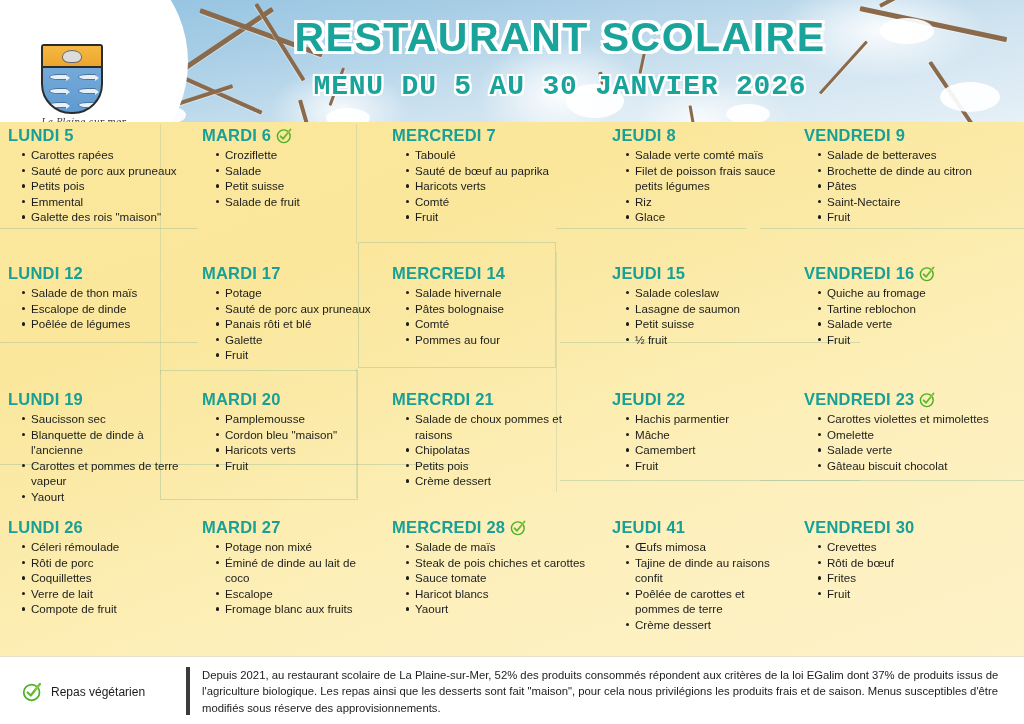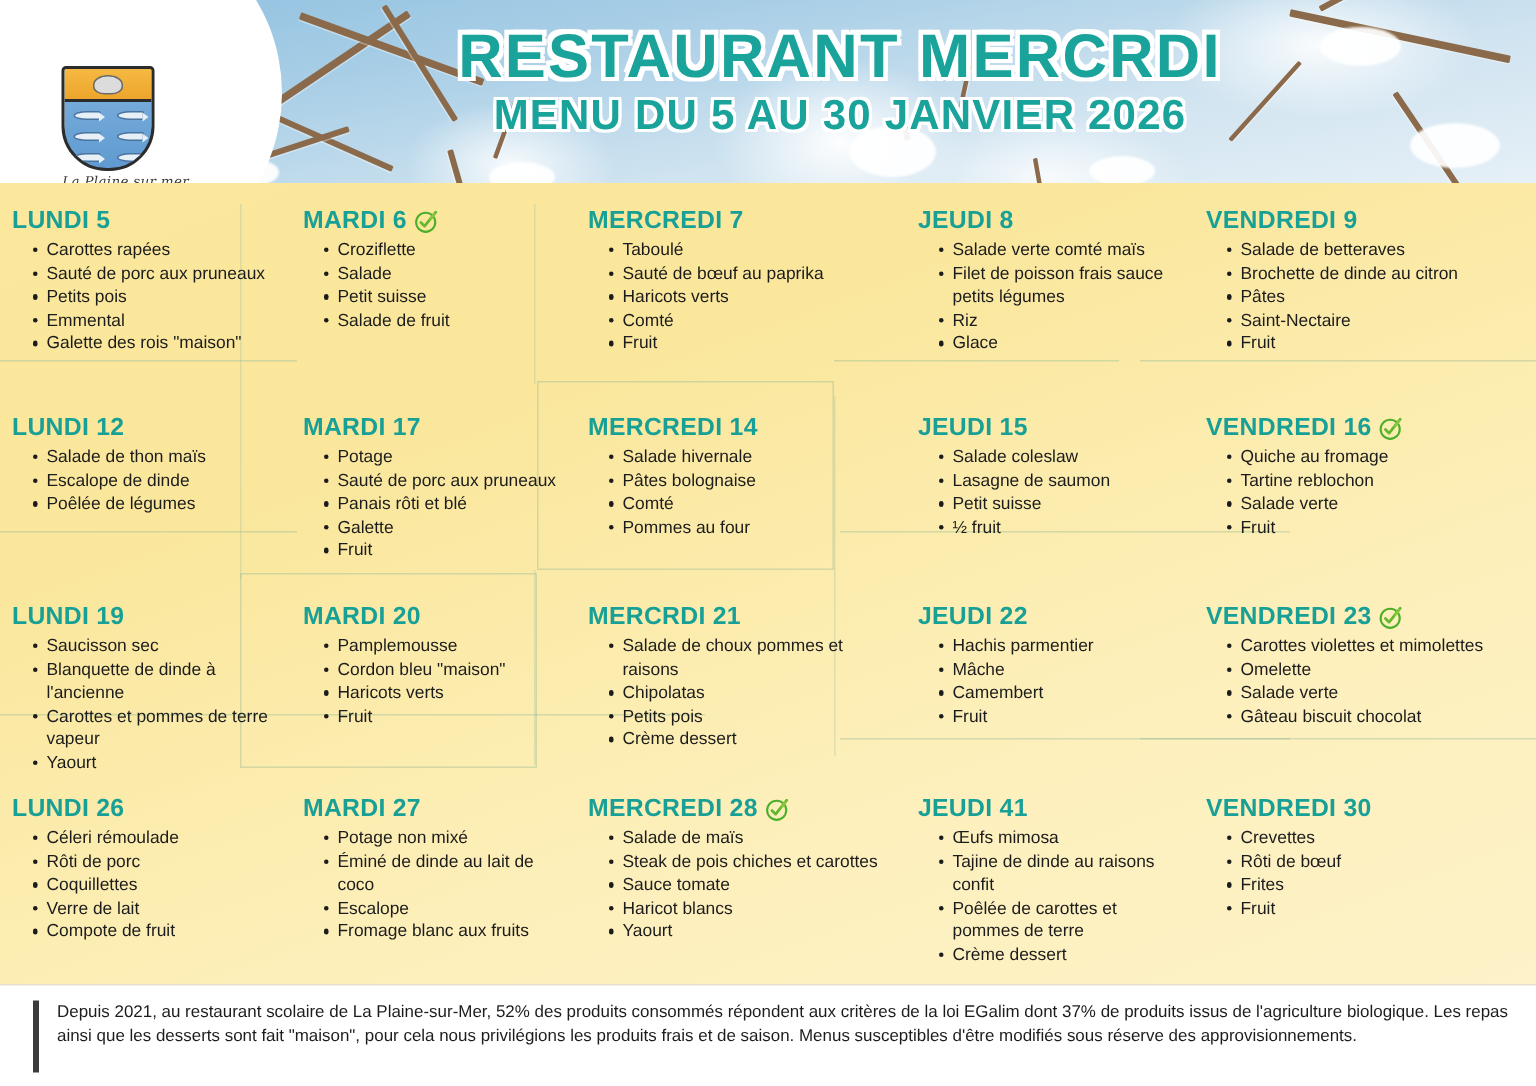"RESTAURANT MERCRDI" div.title-main { text: MERCRDI -> SCOLAIRE }
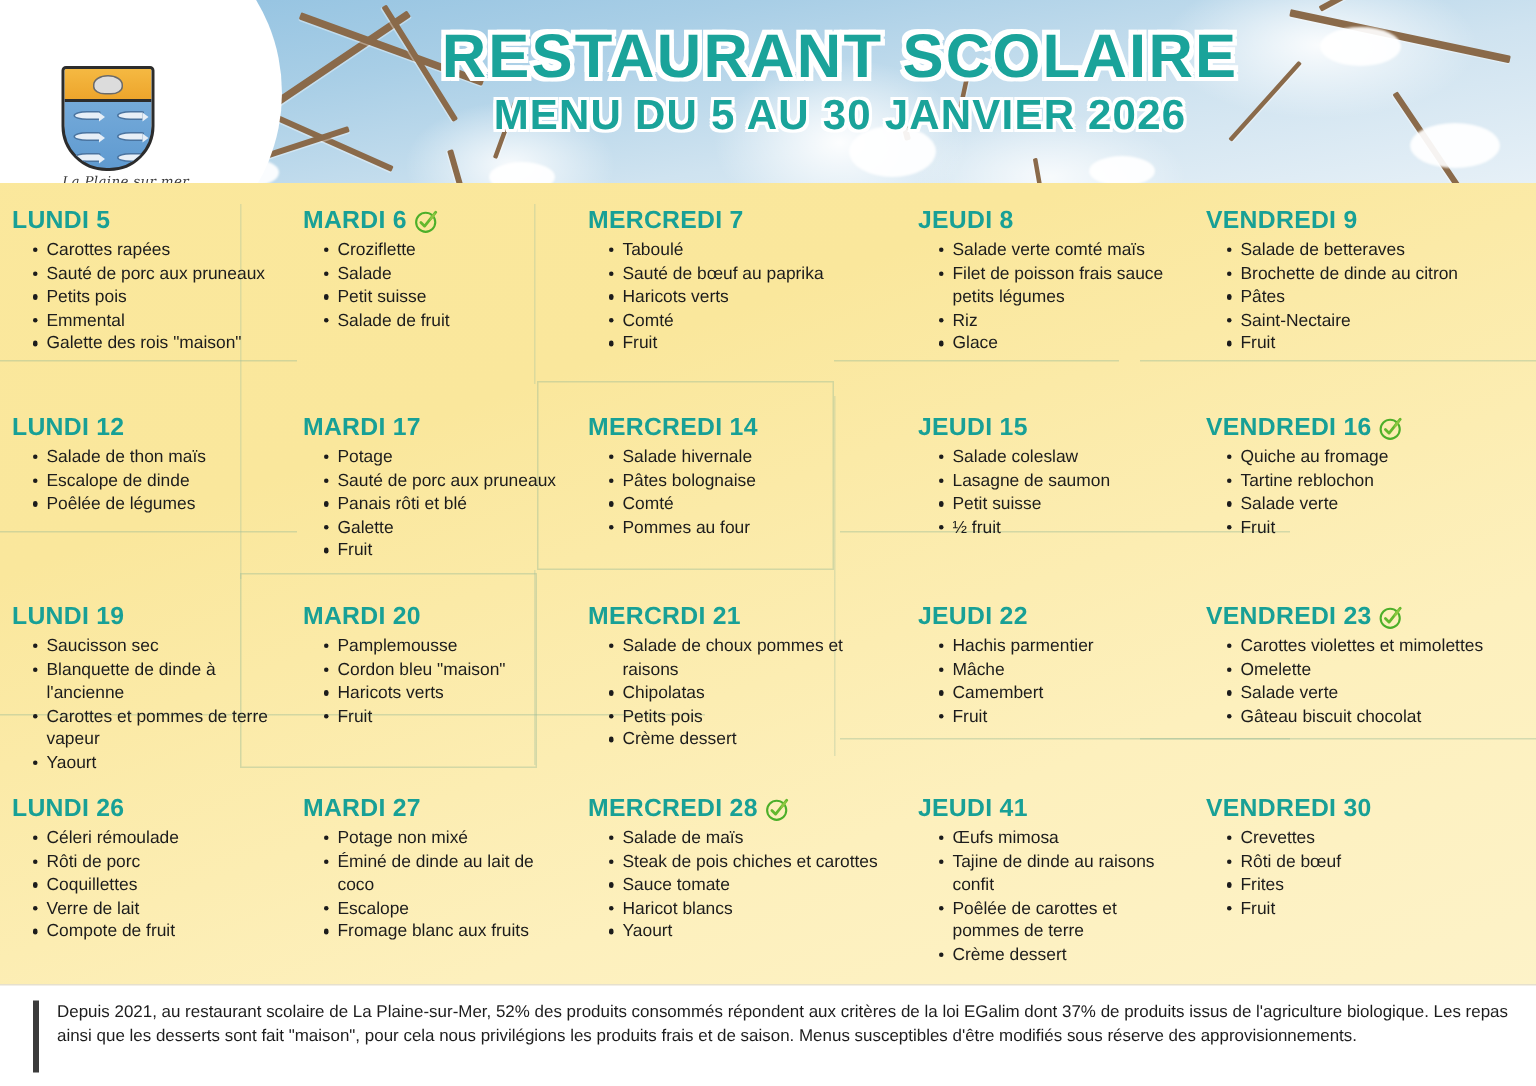"MENU DU 5 AU 30" .title-sub { font-family: Liberation Sans, sans-serif -> Liberation Mono, monospace; margin-top: 0 -> 10px }
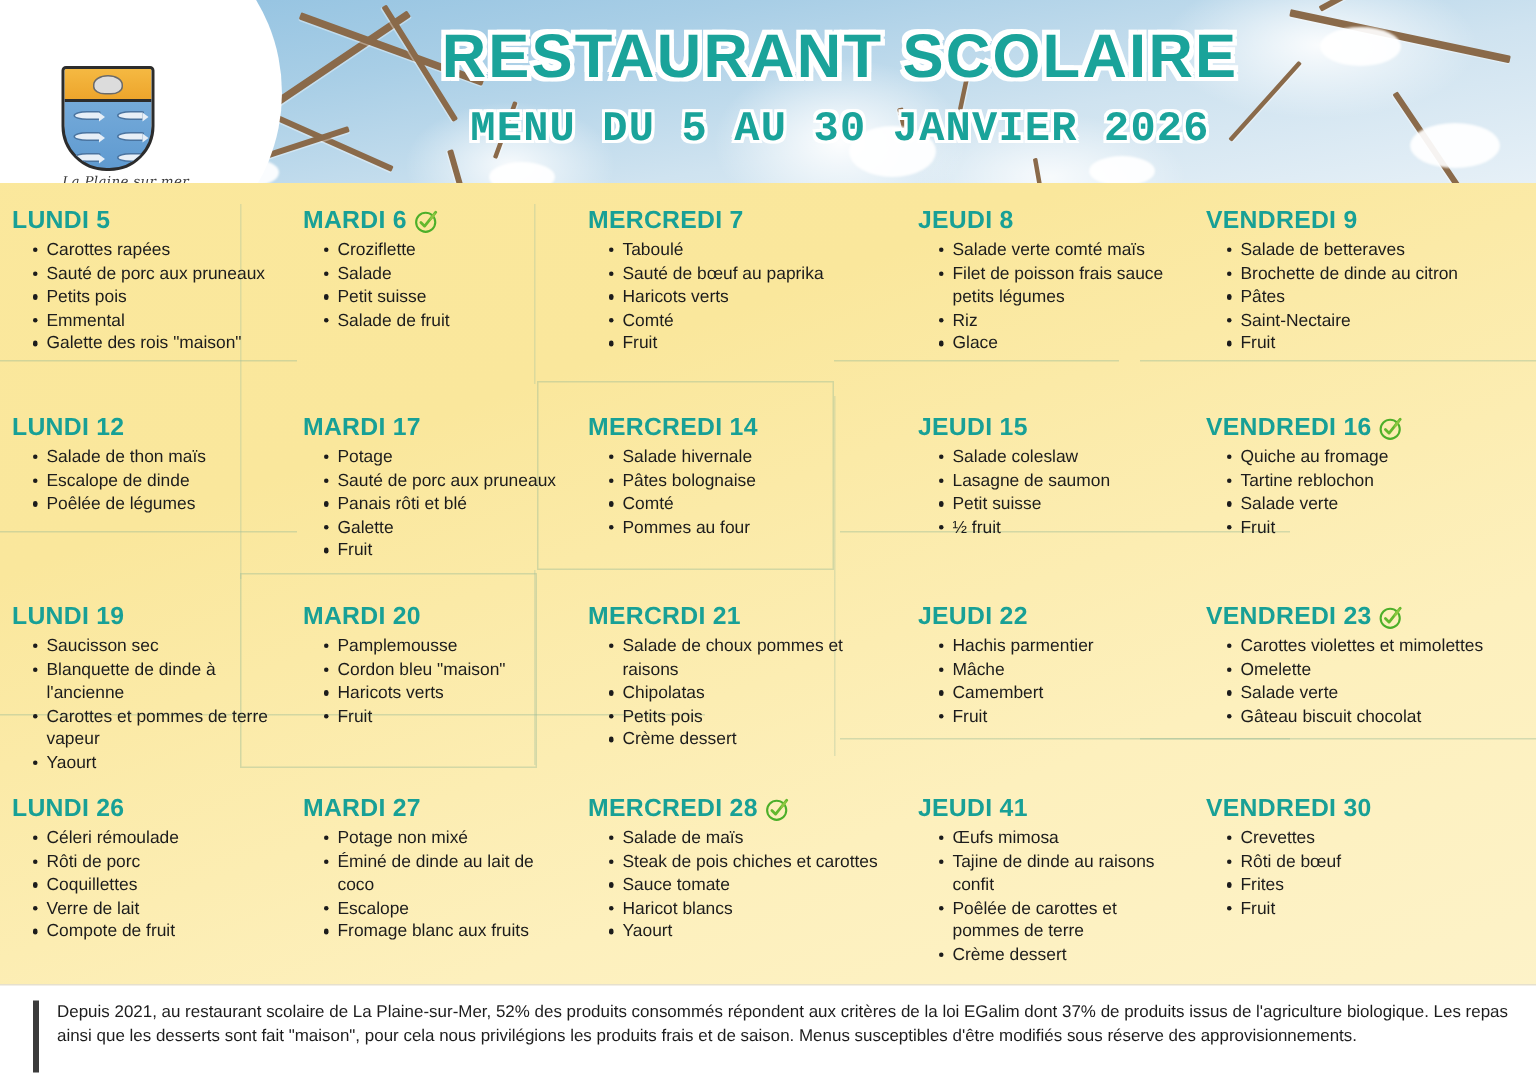"LUNDI 5" .weeks { top: 136px -> 124px }
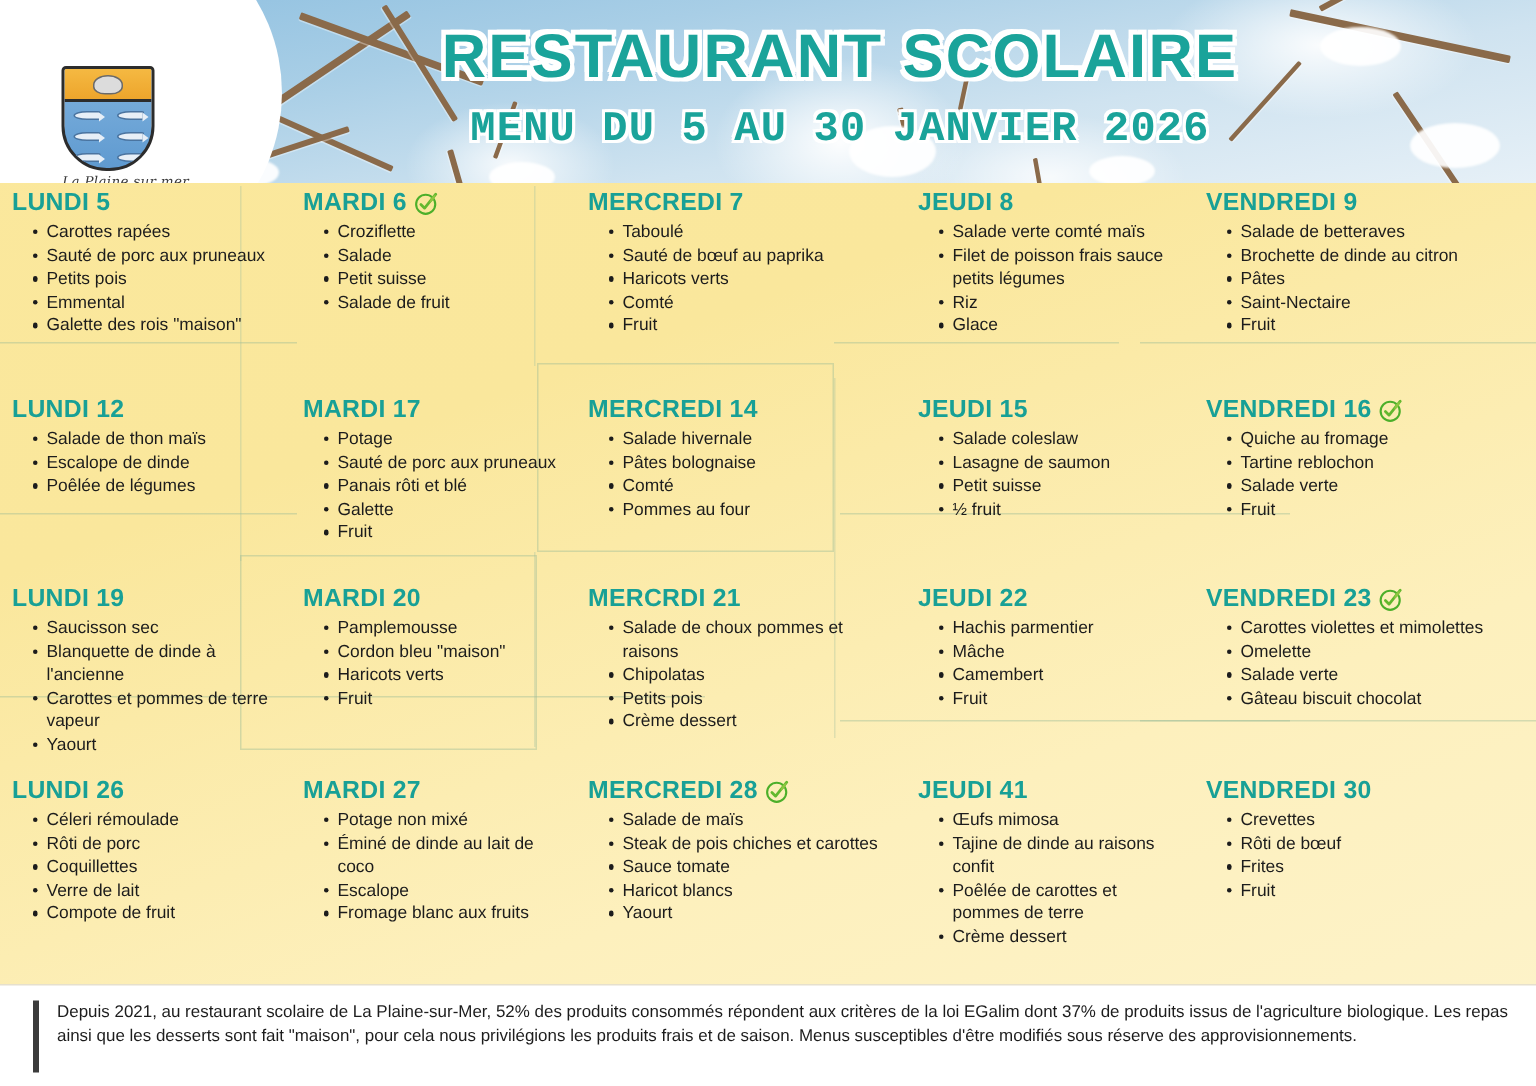"Repas végétarien" div.legend { html: none -> <div> <span><svg> <circle></circle> <path></path> <path></path> </svg></span> <span>Repas végétarien</span> </div> }
